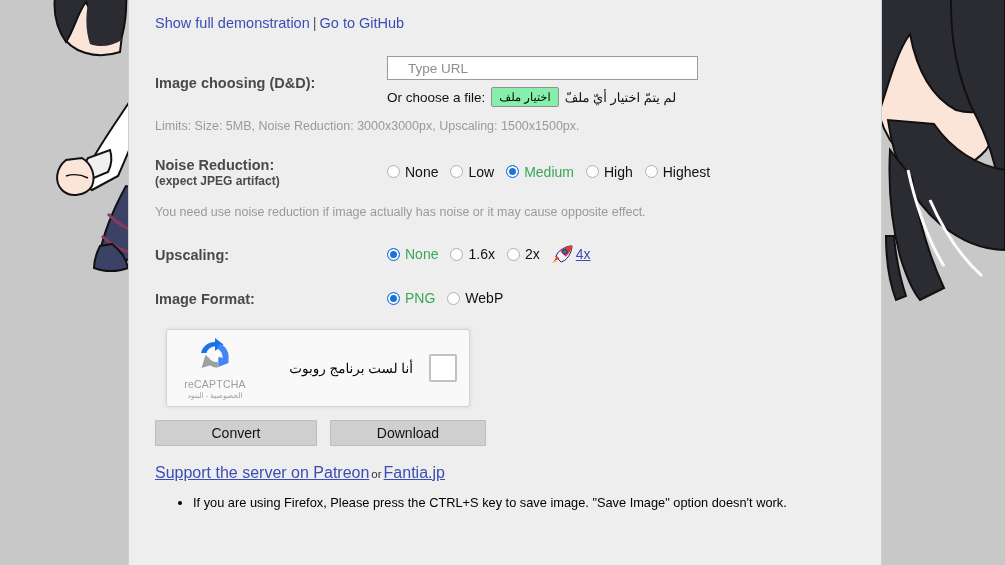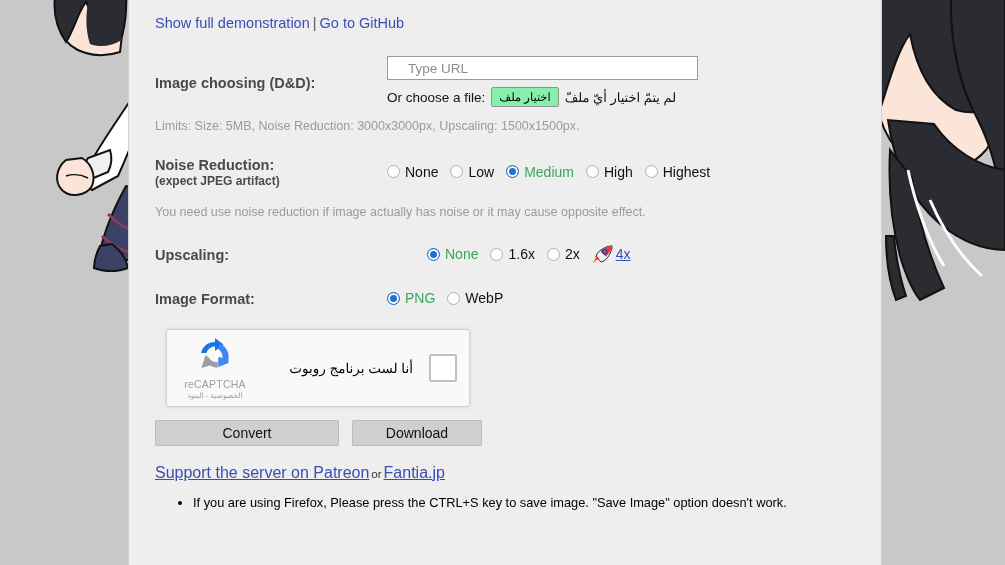"Upscaling:" div.row { gap: 40px -> none }
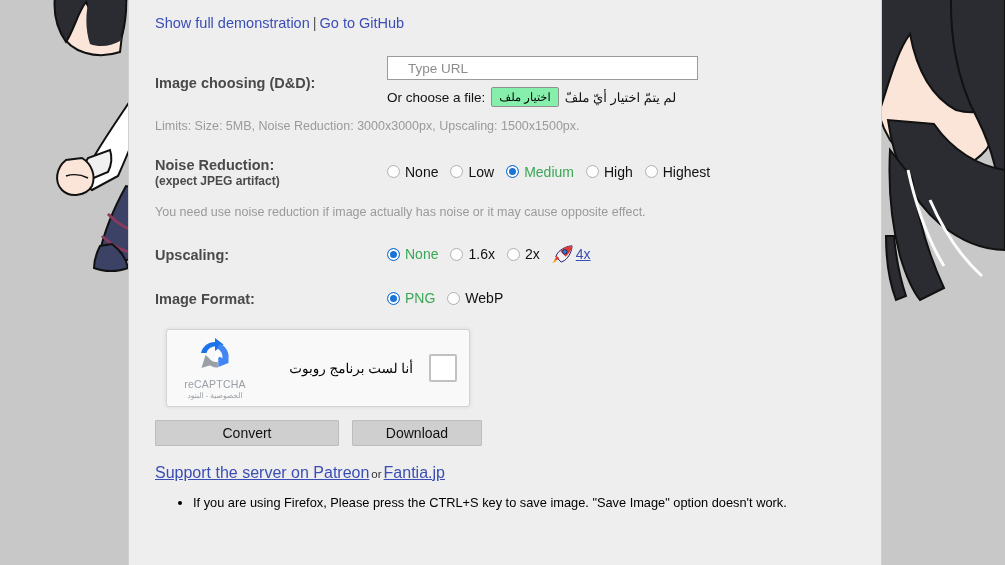"Convert" #convert-button { width: 184px -> 162px }
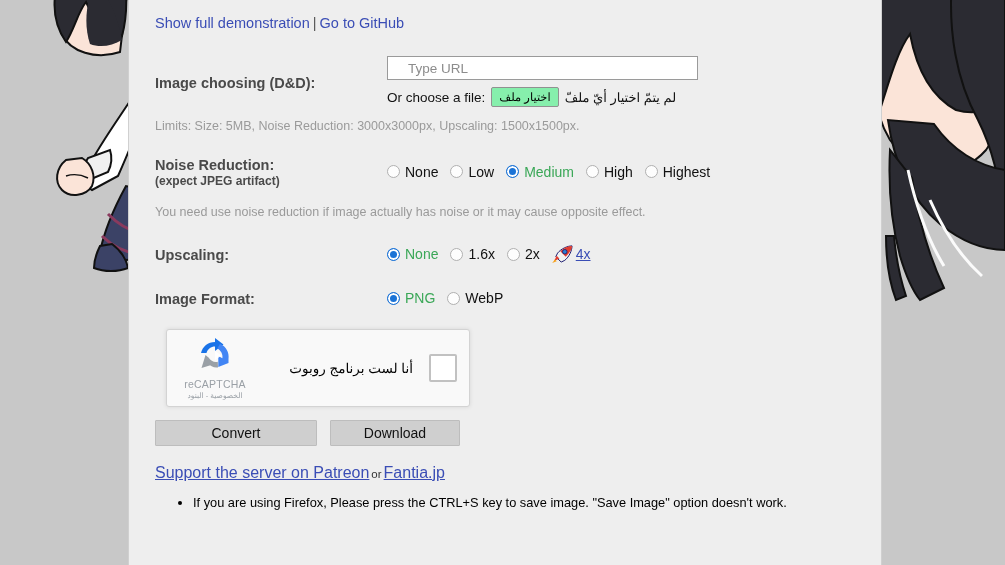"Download" #download-button { width: 130px -> 156px }
